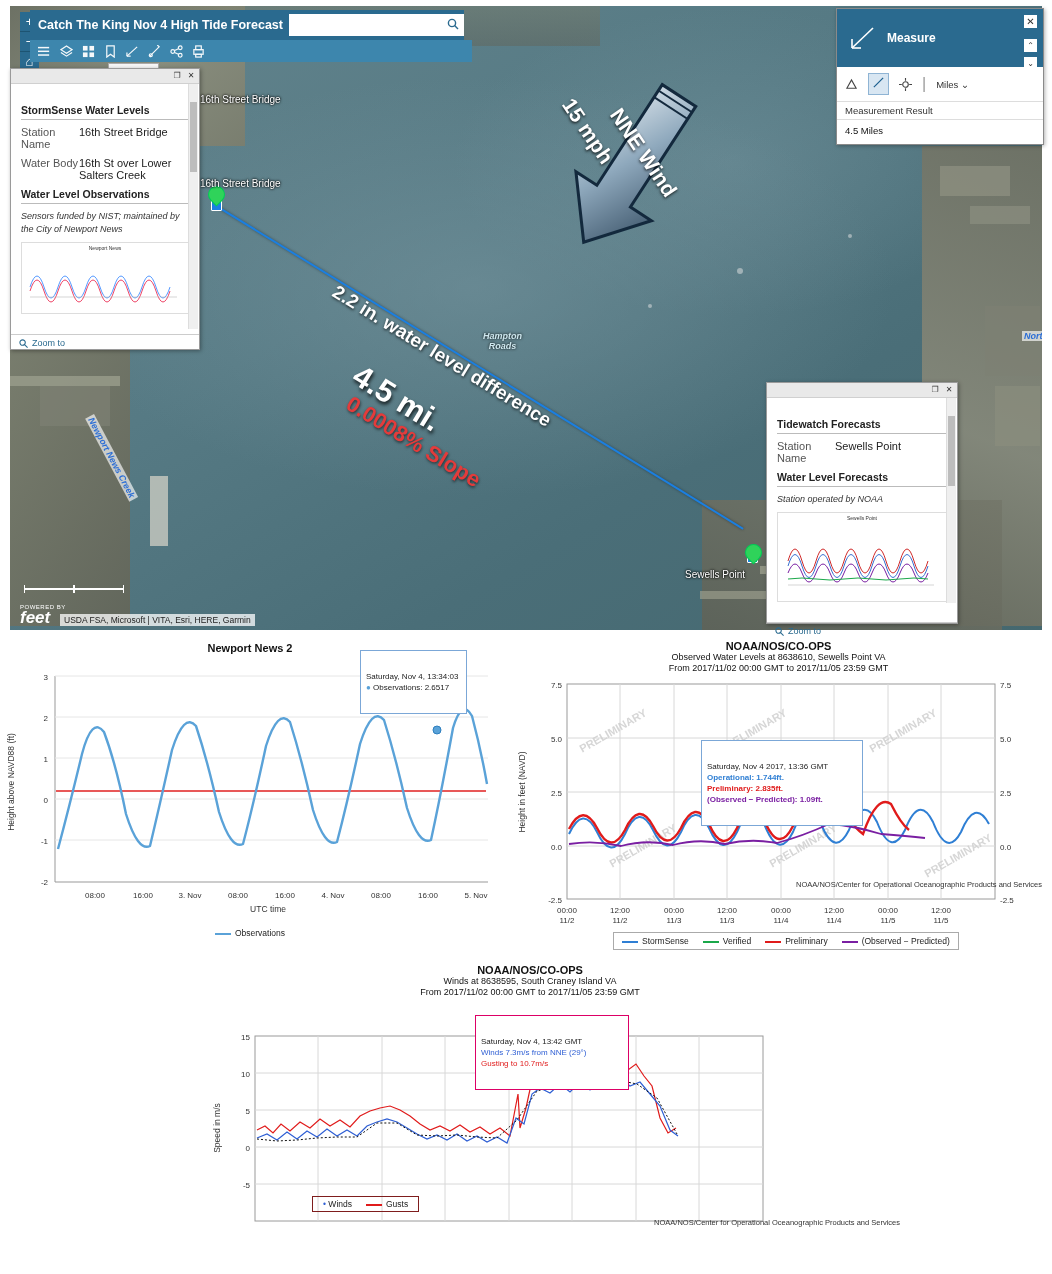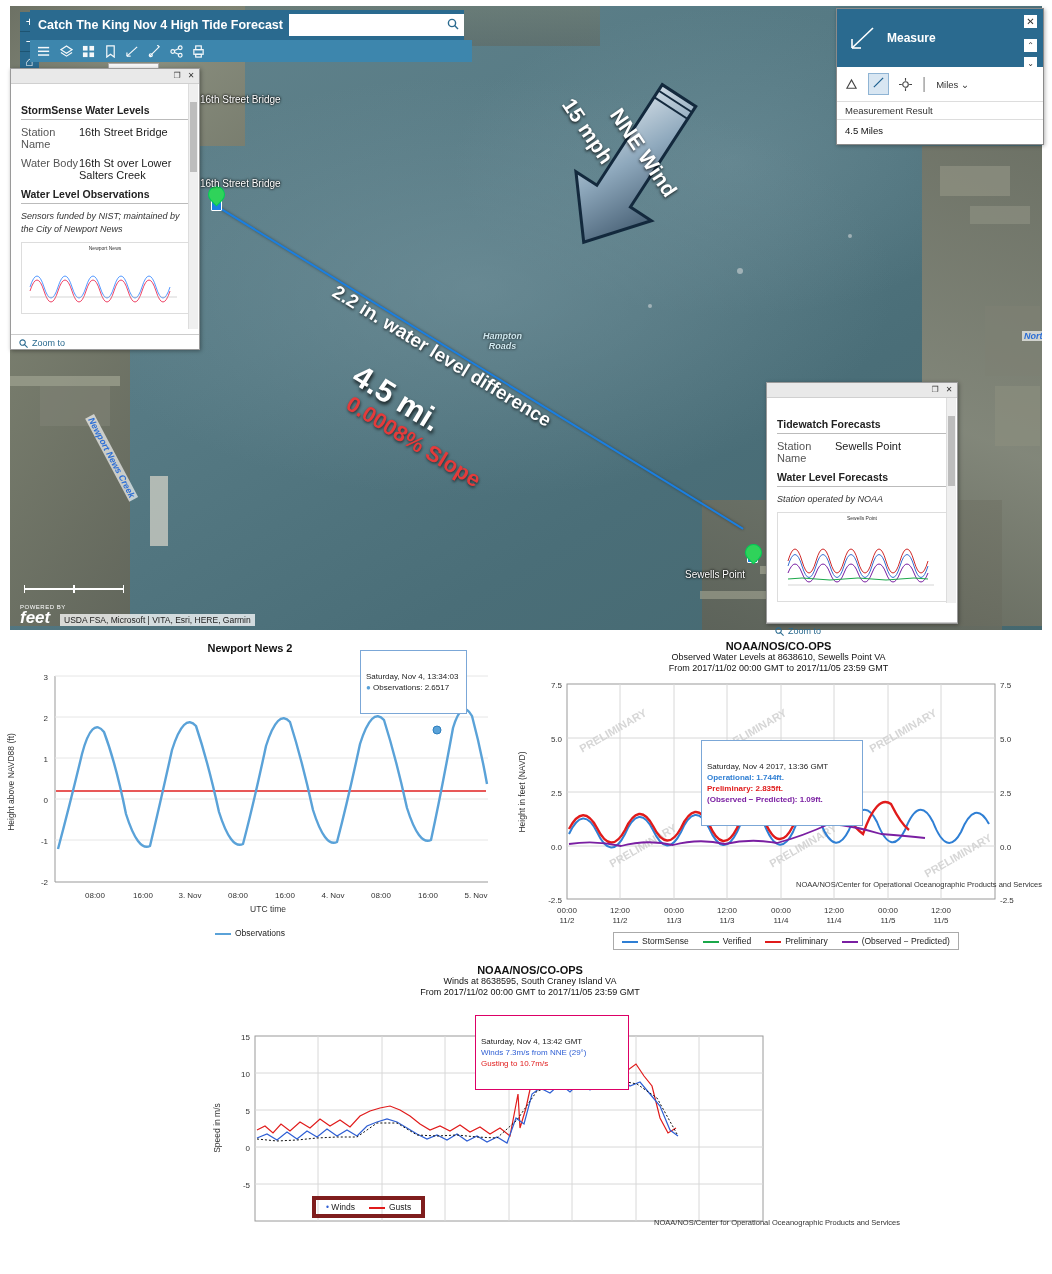"• Winds" div.legend { border: 4px solid #7f1d1d -> 1px solid #7f1d1d }
